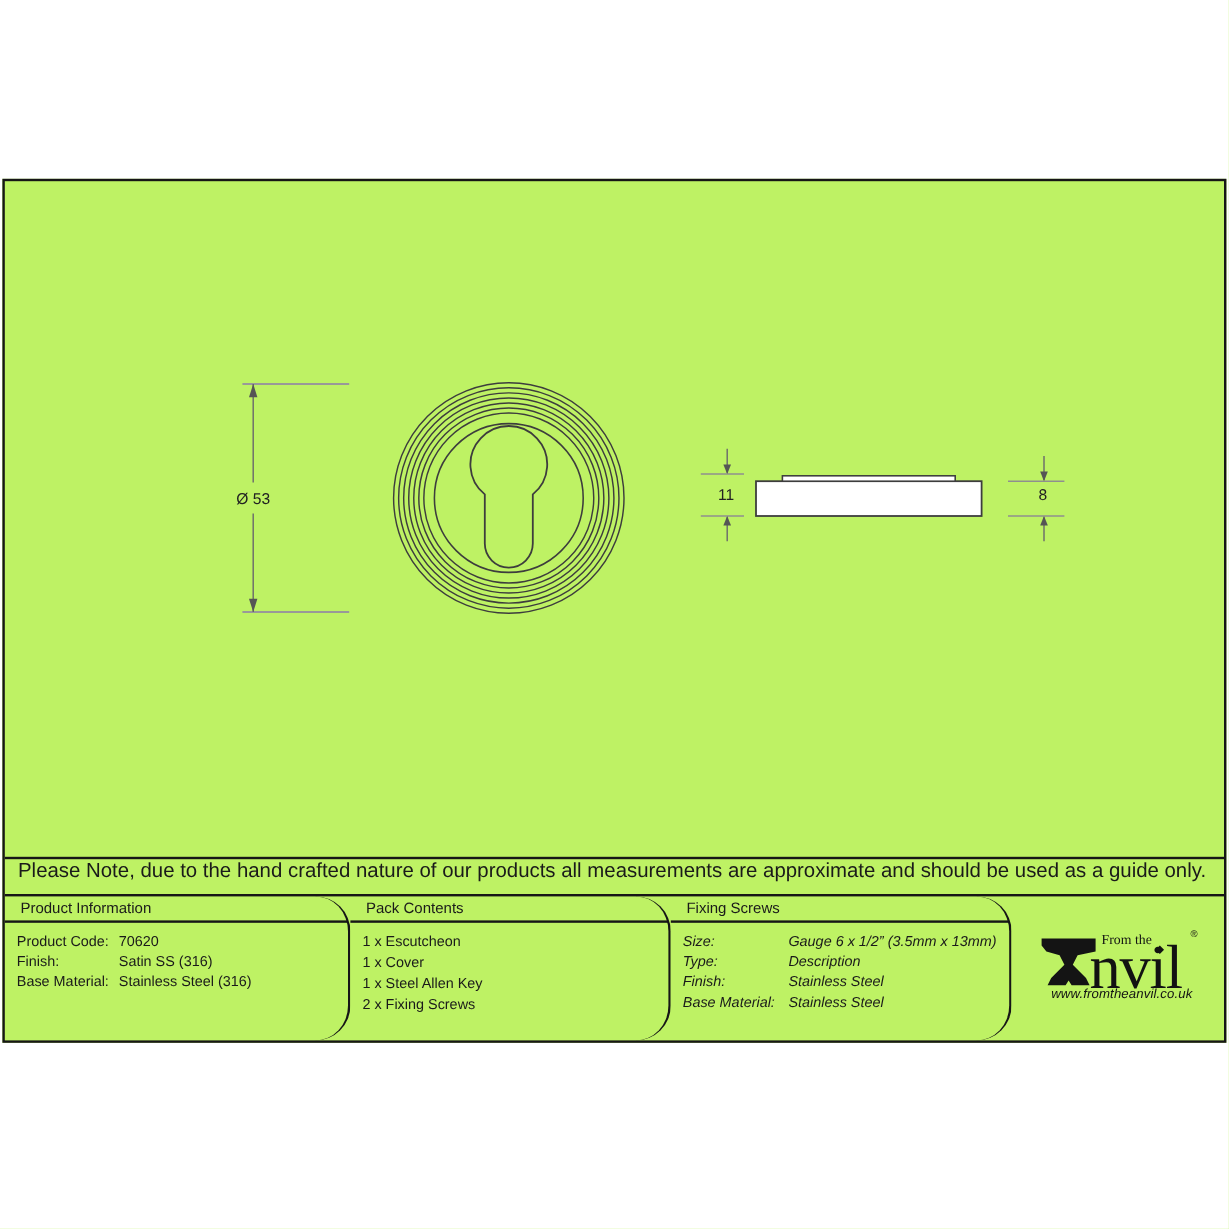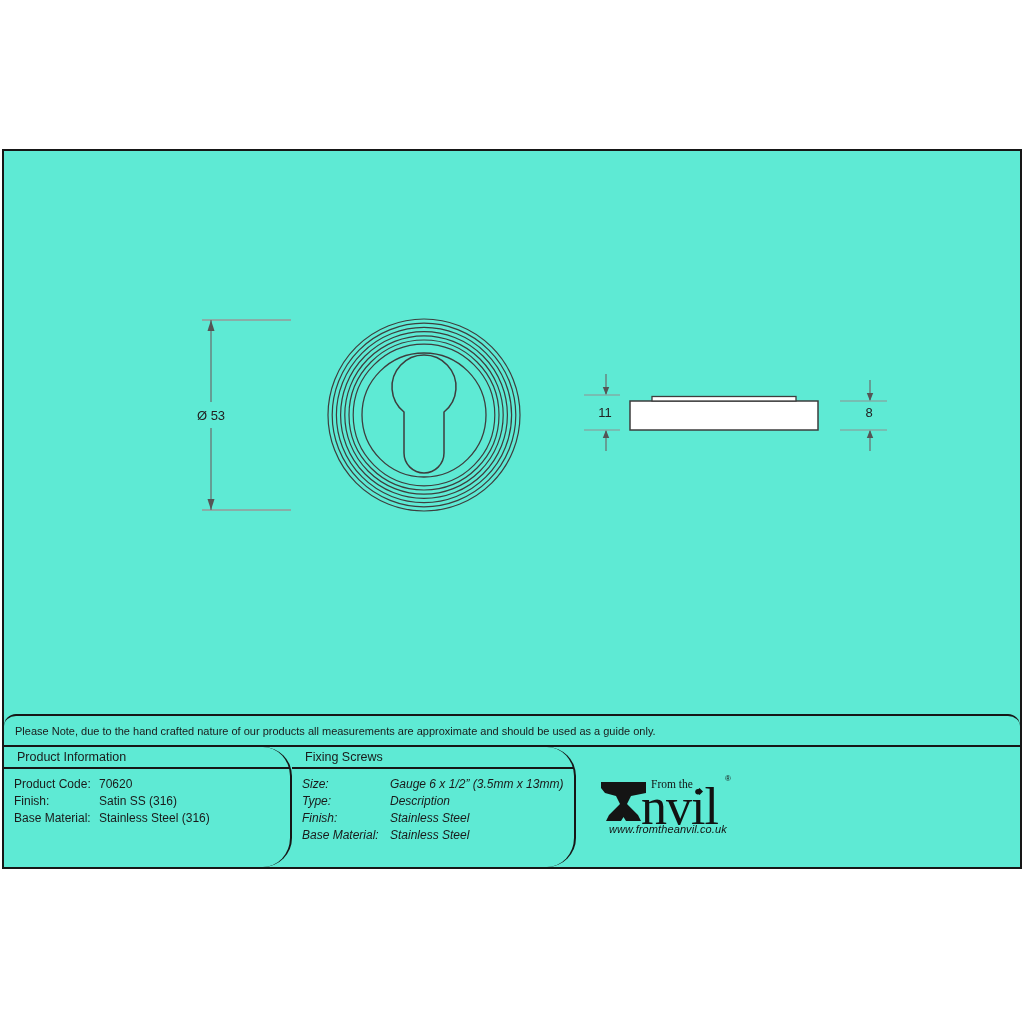"Ø 53" .frame { background: #5eead4 -> #bef264 }
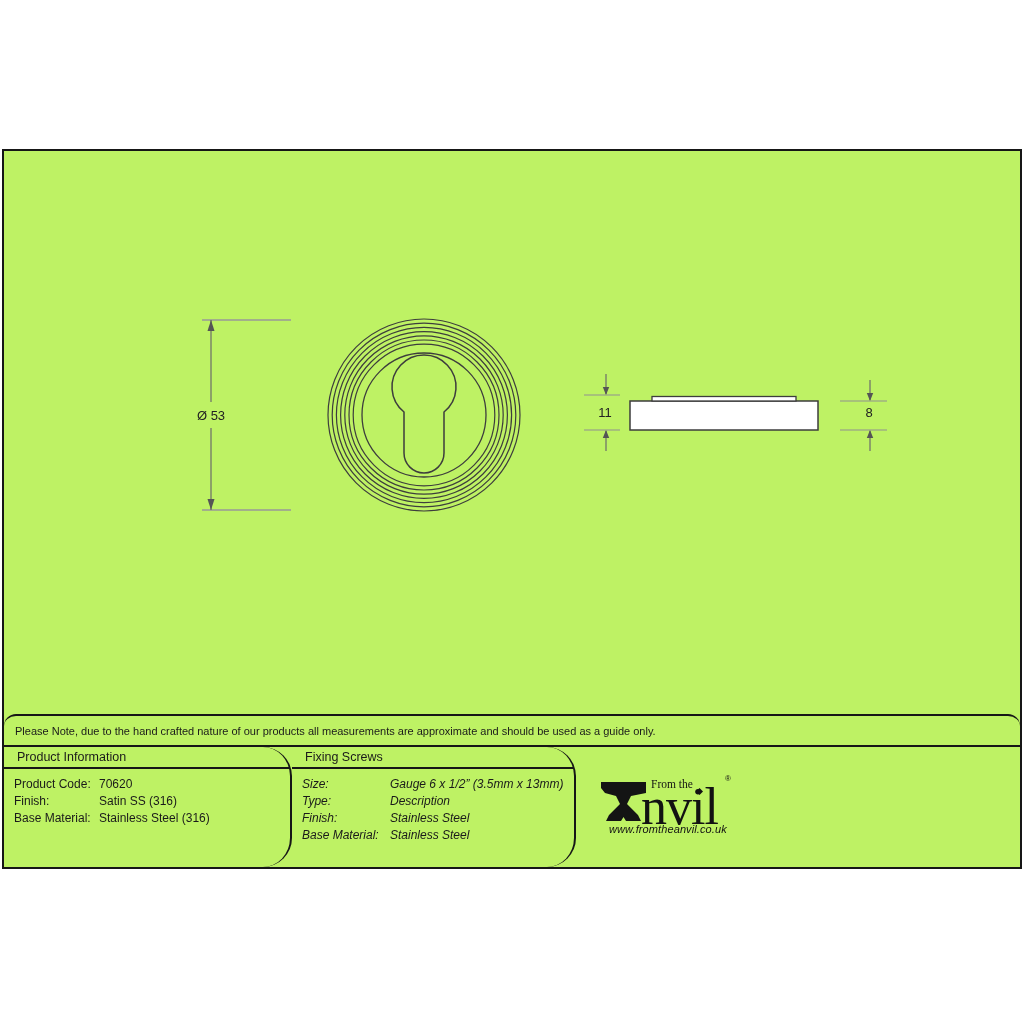"Please Note, due to the" .note-row { align-items: center -> none; border-radius: 12px -> none; font-size: 11px -> 17px }
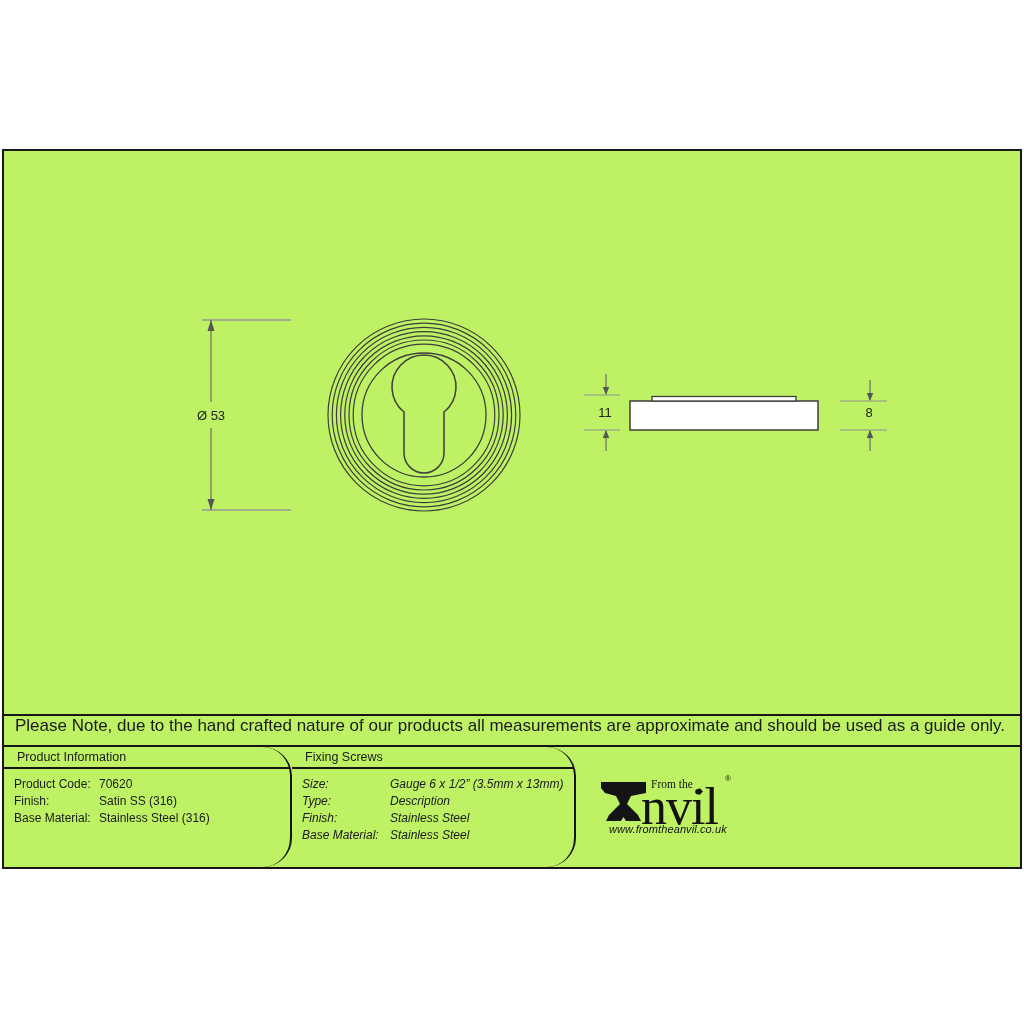"Pack Contents" div.col { html: none -> <div> <div>Pack Contents</div> <div> <div>1 x Escutcheon</div> <div>1 x Cover</div> <div>1 x Steel Allen Key</div> <div>2 x Fixing Screws</div> </div> </div> }
